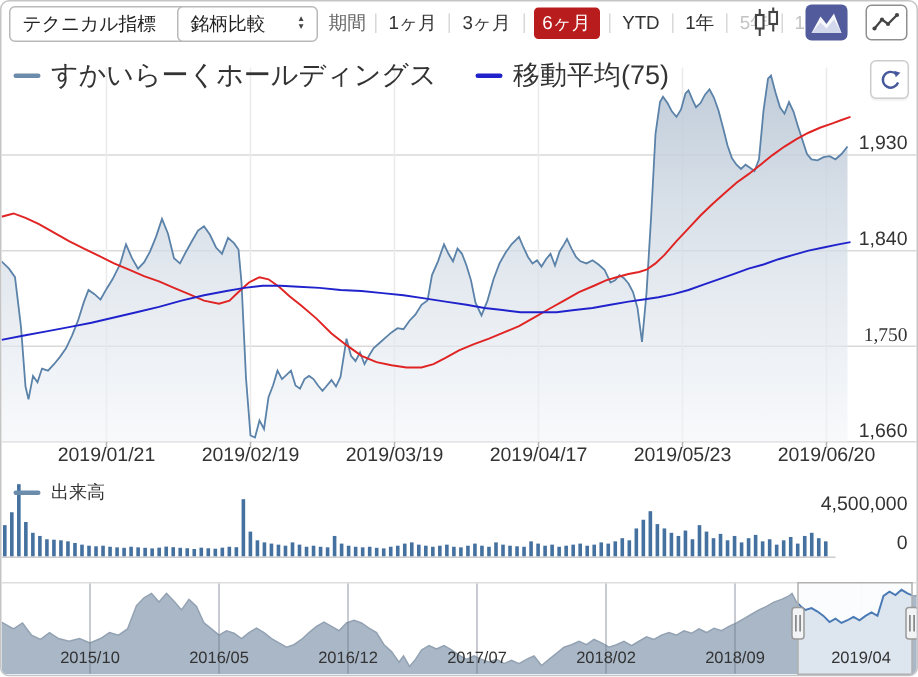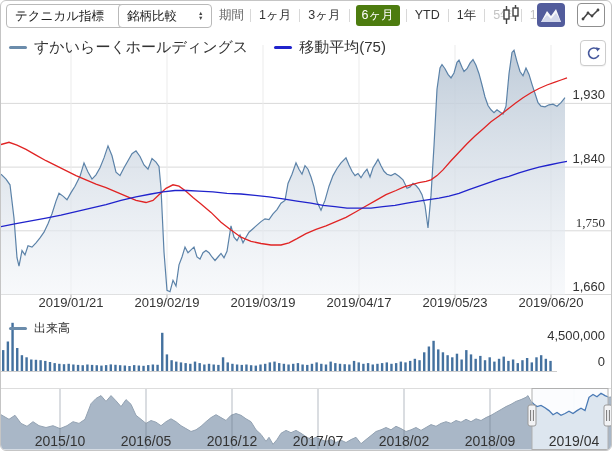"6ヶ月" span.pitem { background: #4d7c0f -> #b91c1c }
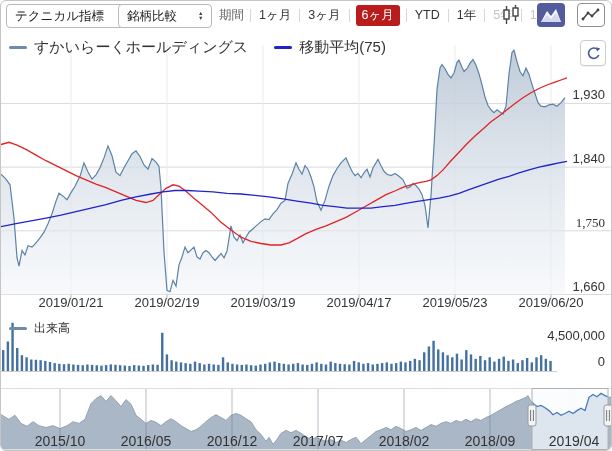"すかいらーくホールディングス" .leg-item { font-size: 15px -> 18px }
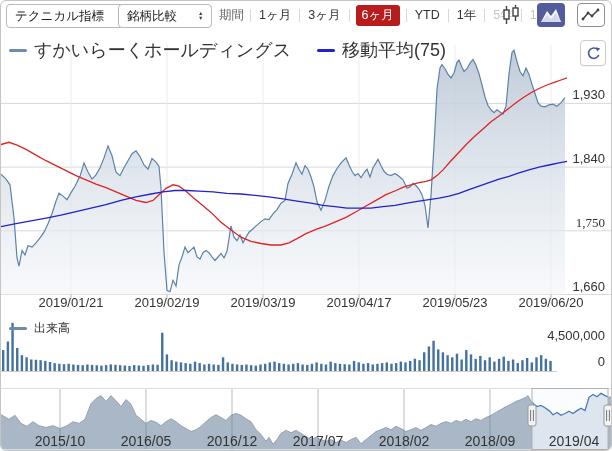"2015/10" .navlabel { font-size: 14px -> 11px }
